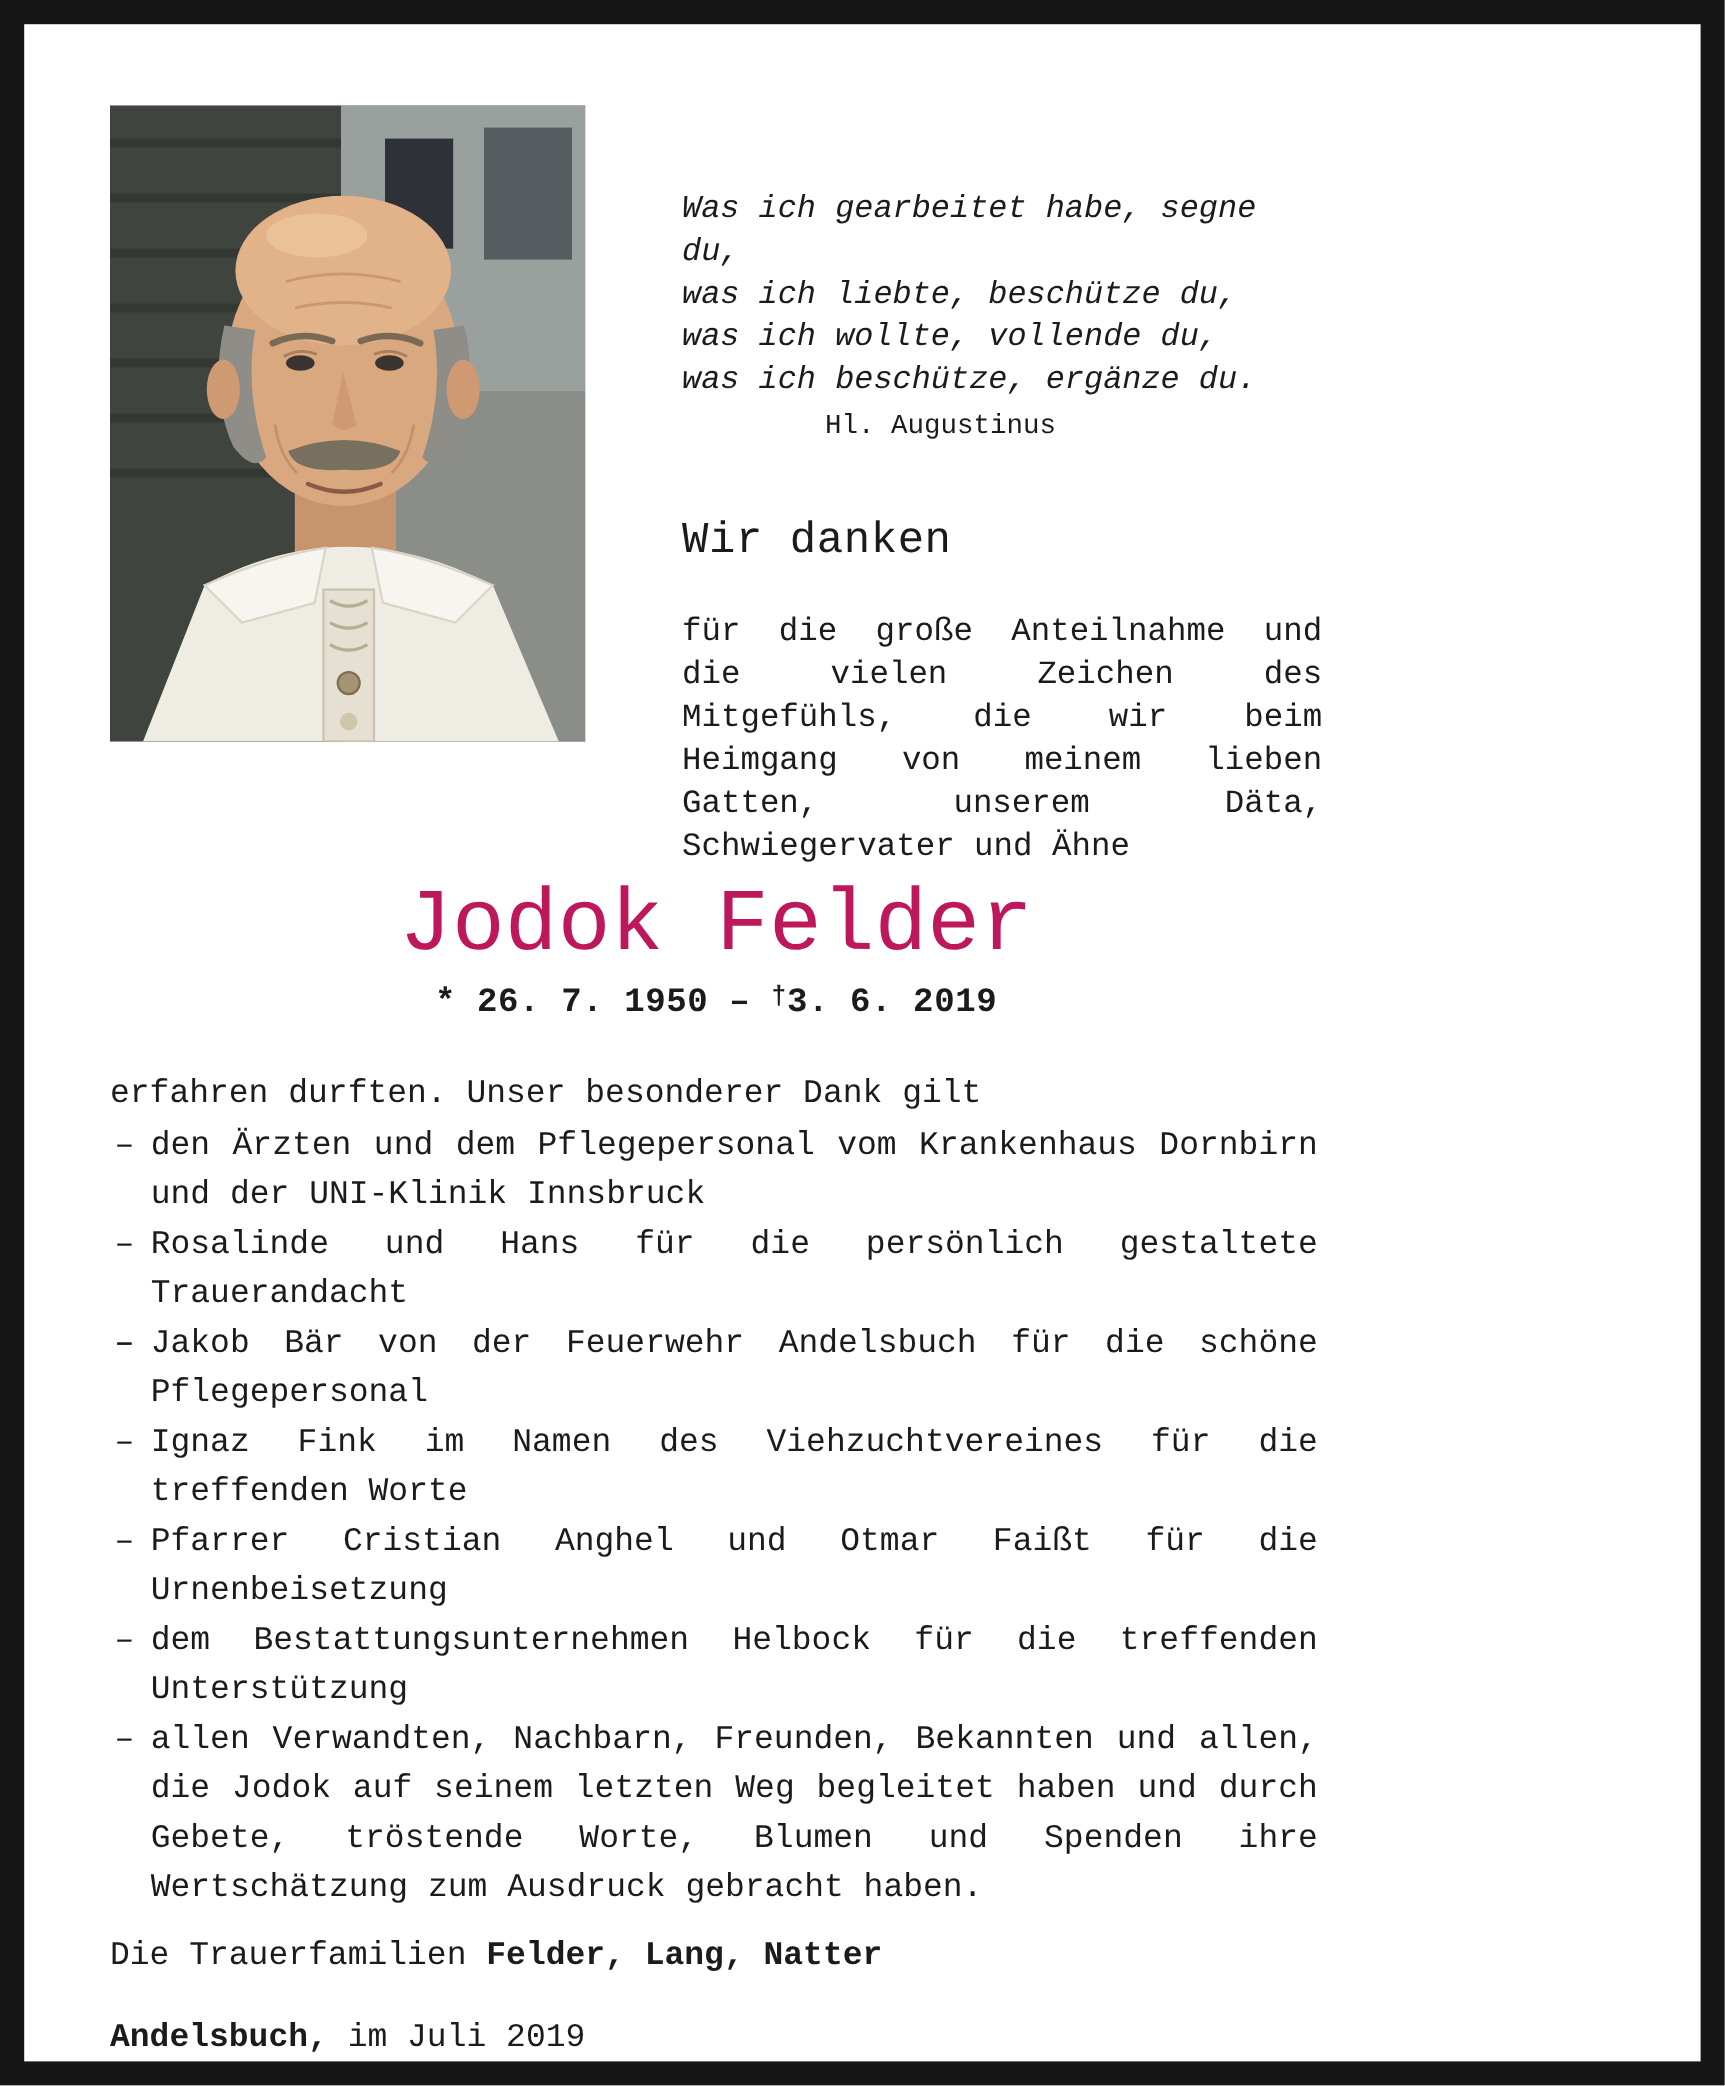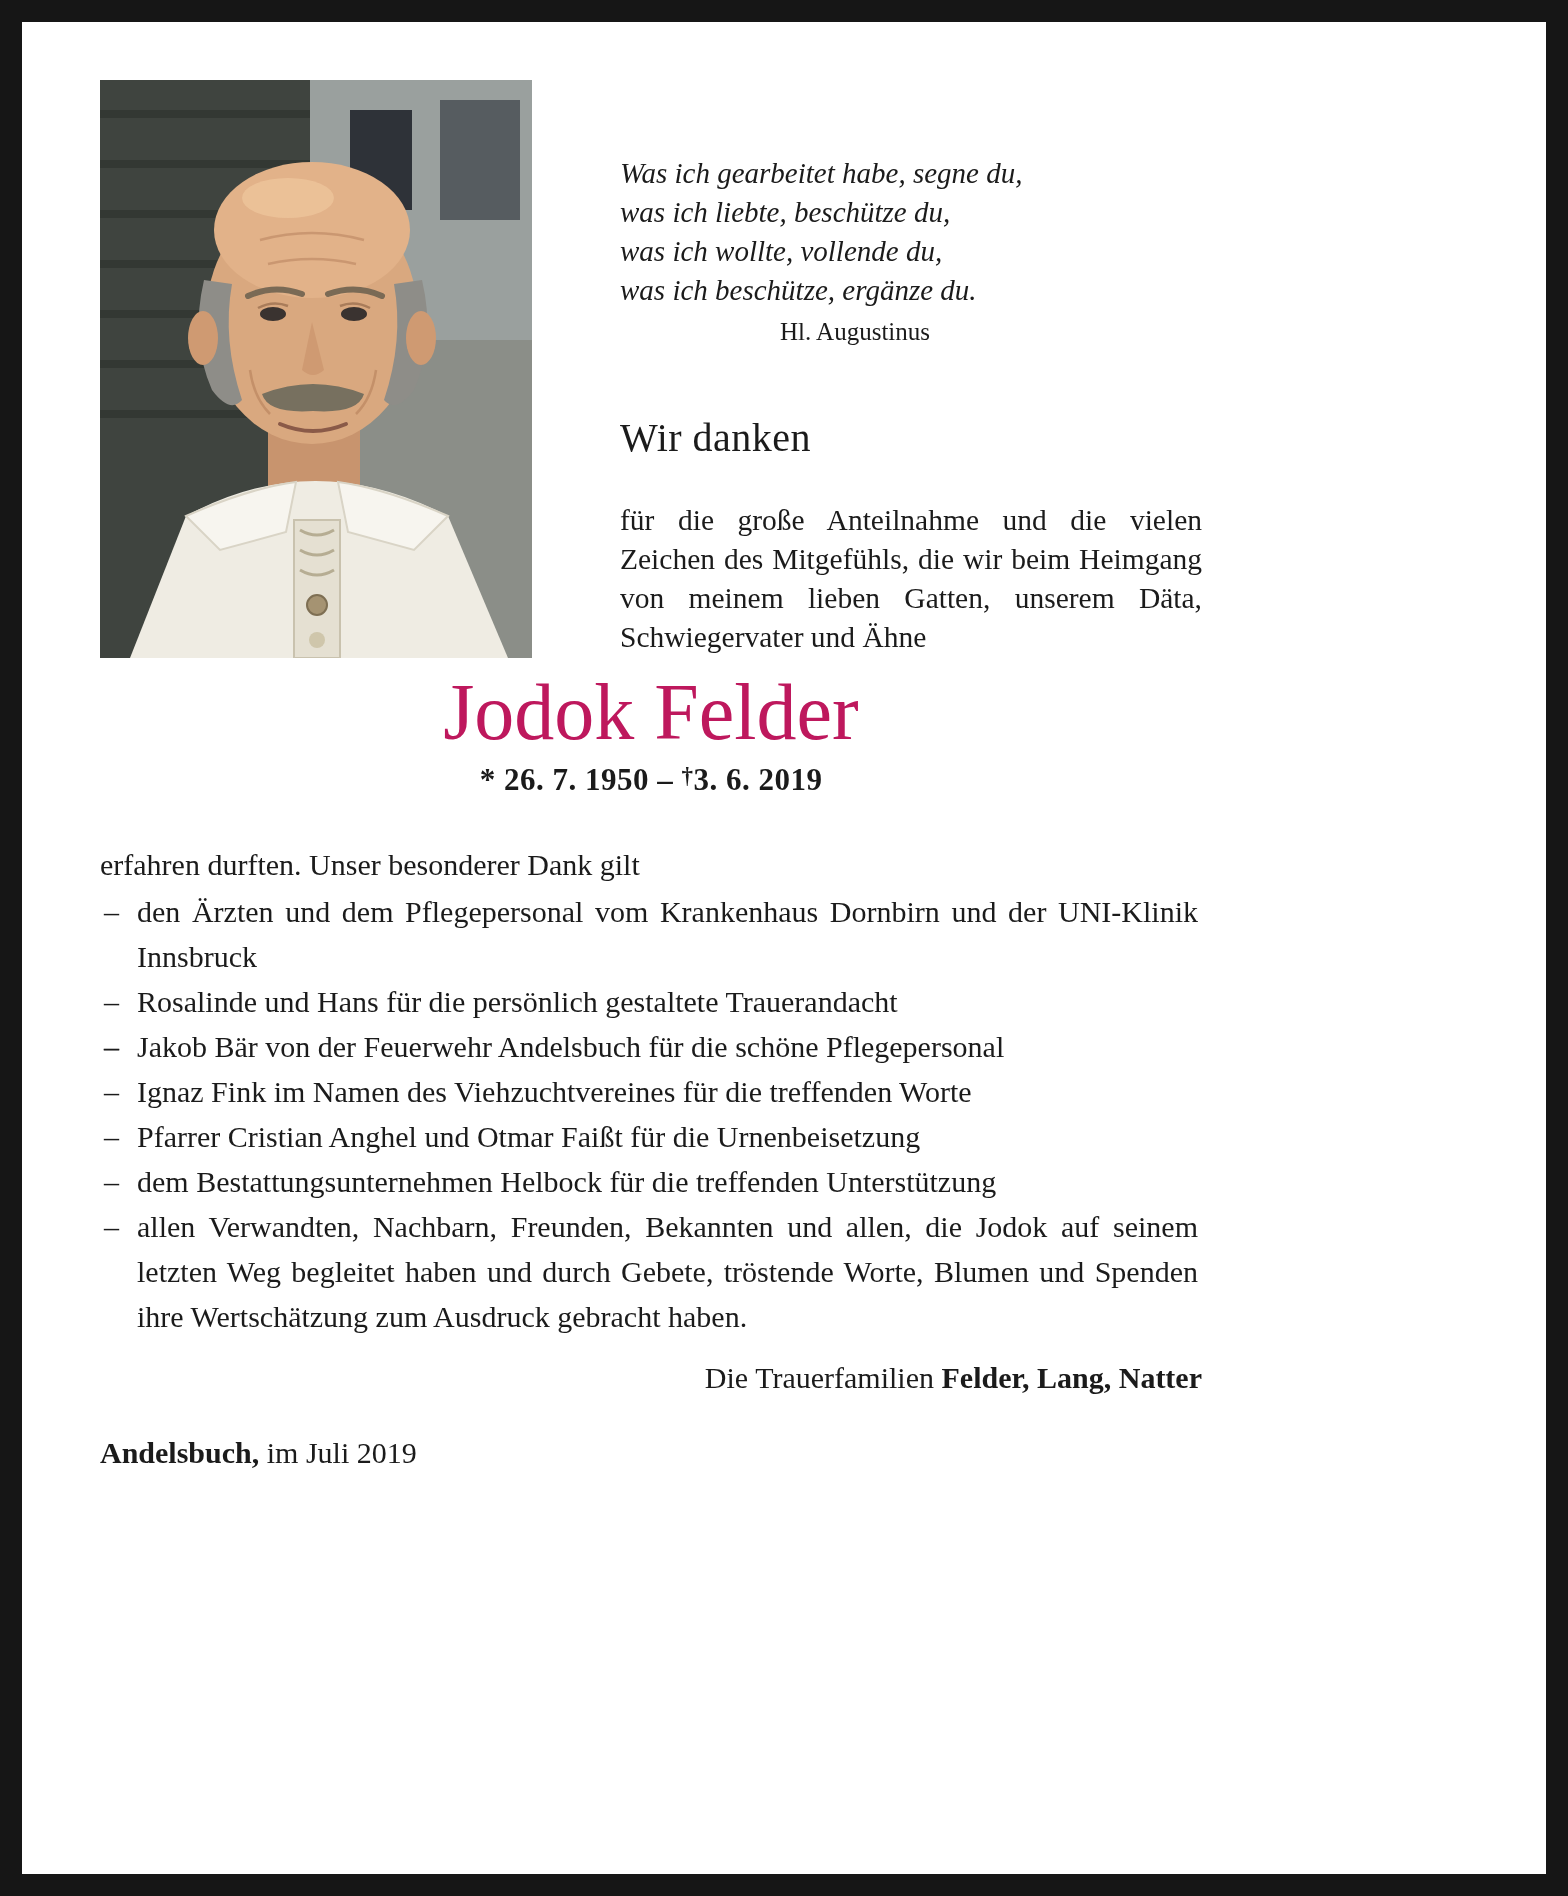"Was ich gearbeitet habe, segne" .content { font-family: none -> Liberation Mono, monospace; padding: 58px 0 0 78px -> 74px 0 0 78px }
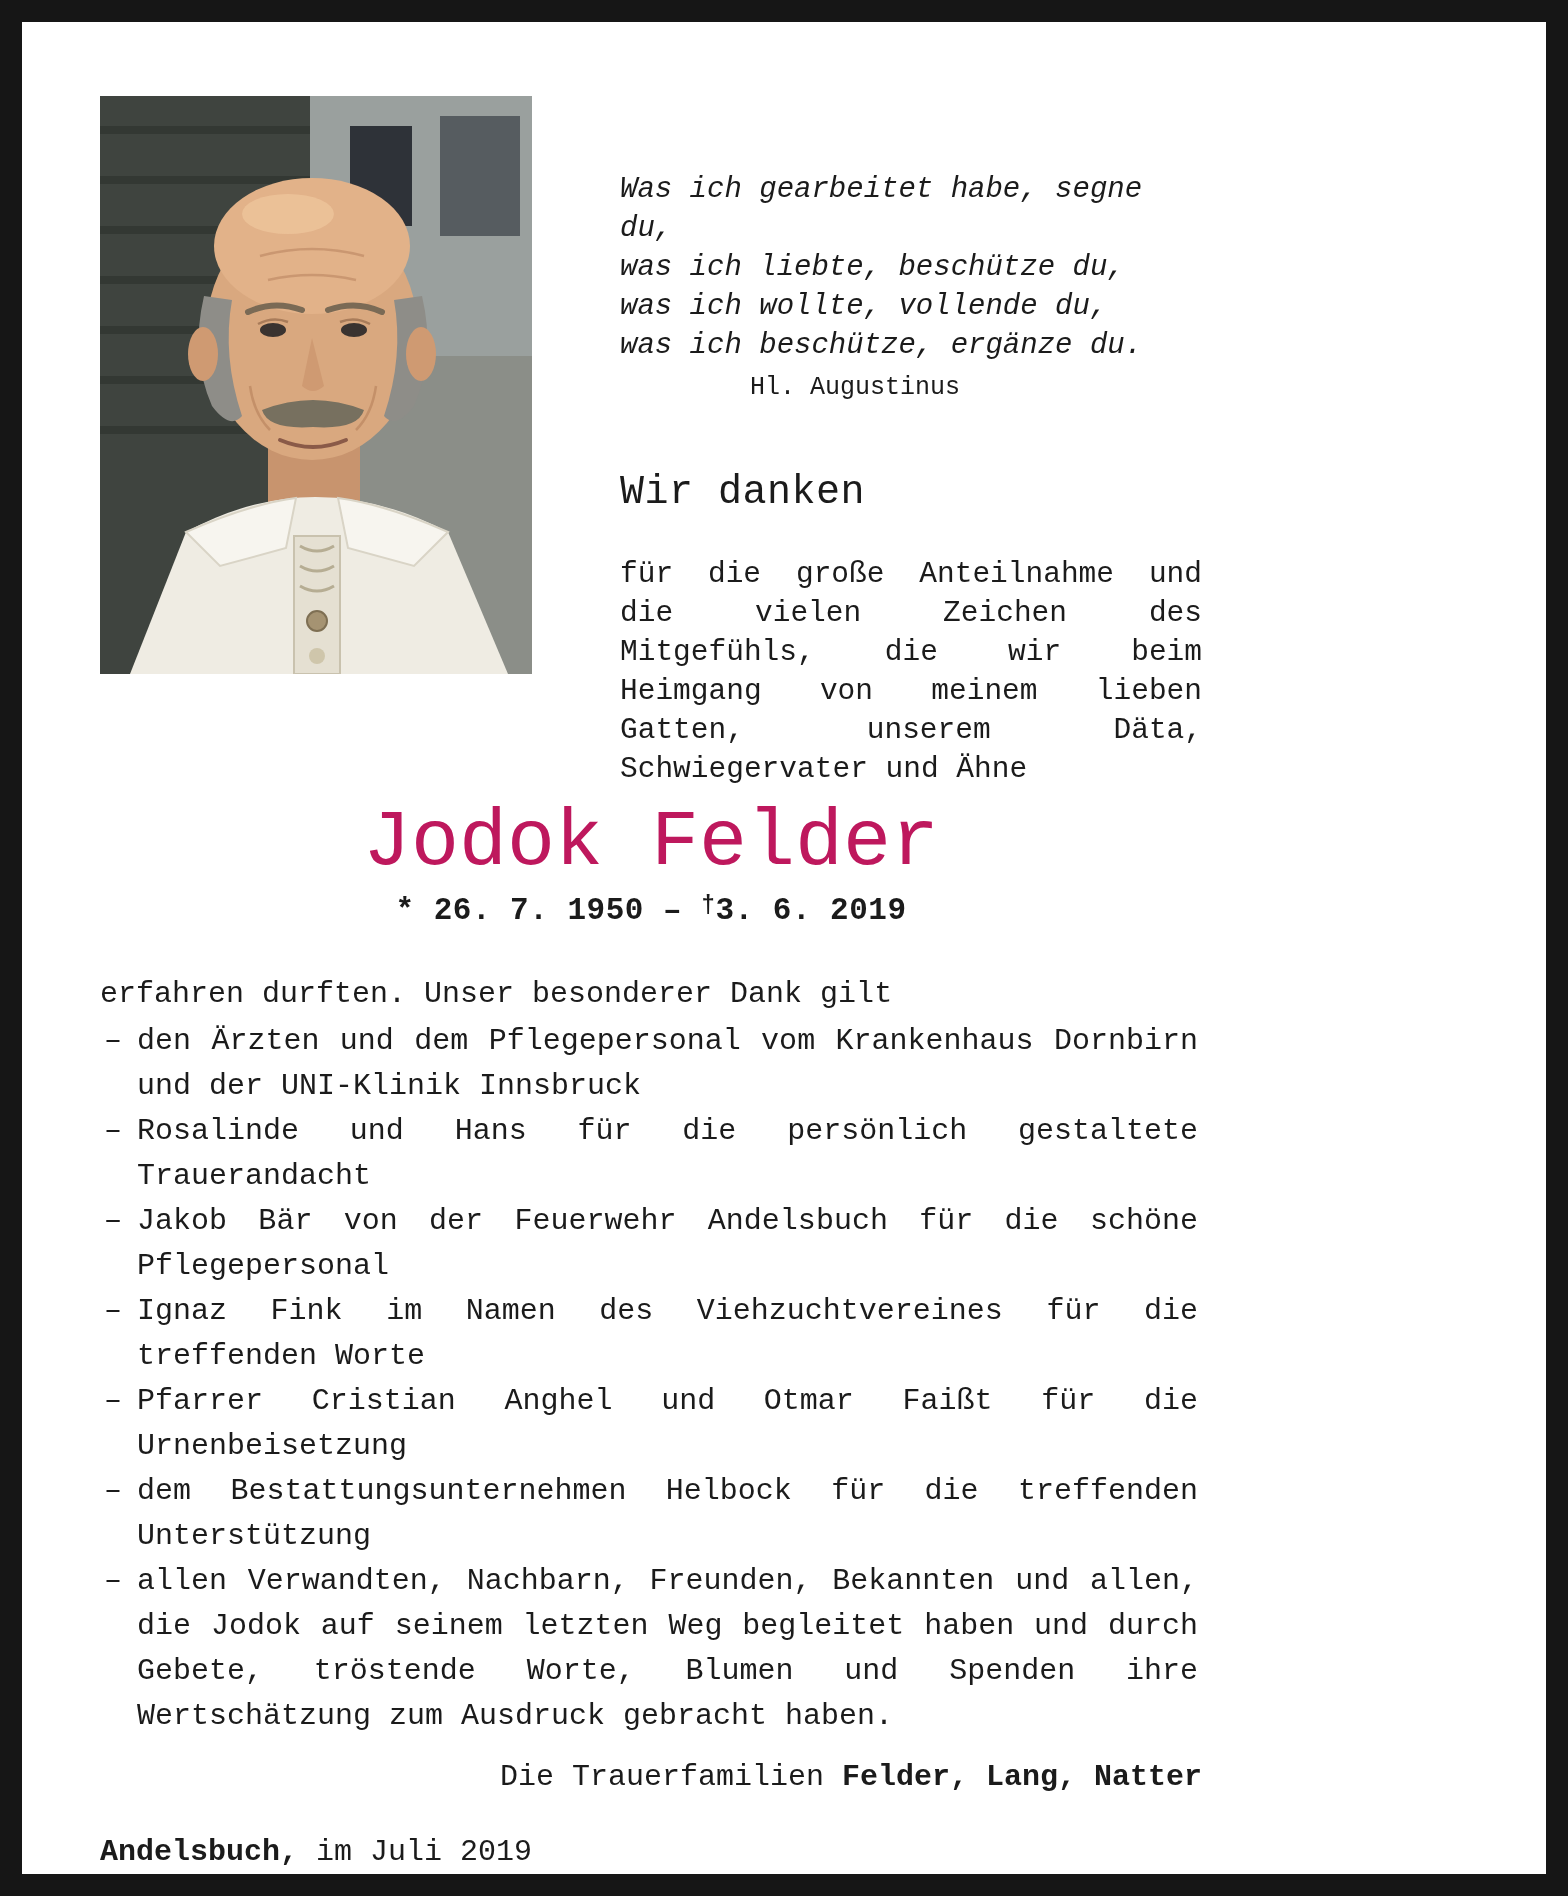"Die Trauerfamilien Felder, Lang, Natter" .families { text-align: right -> none }
